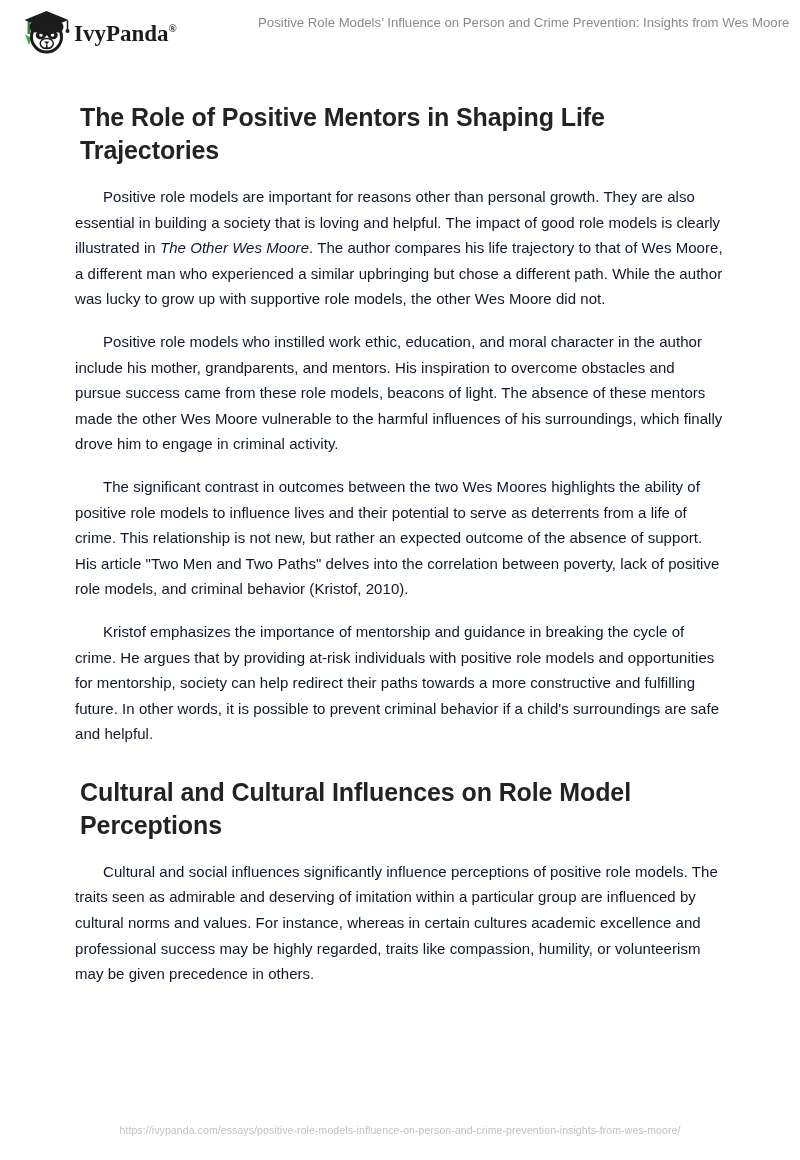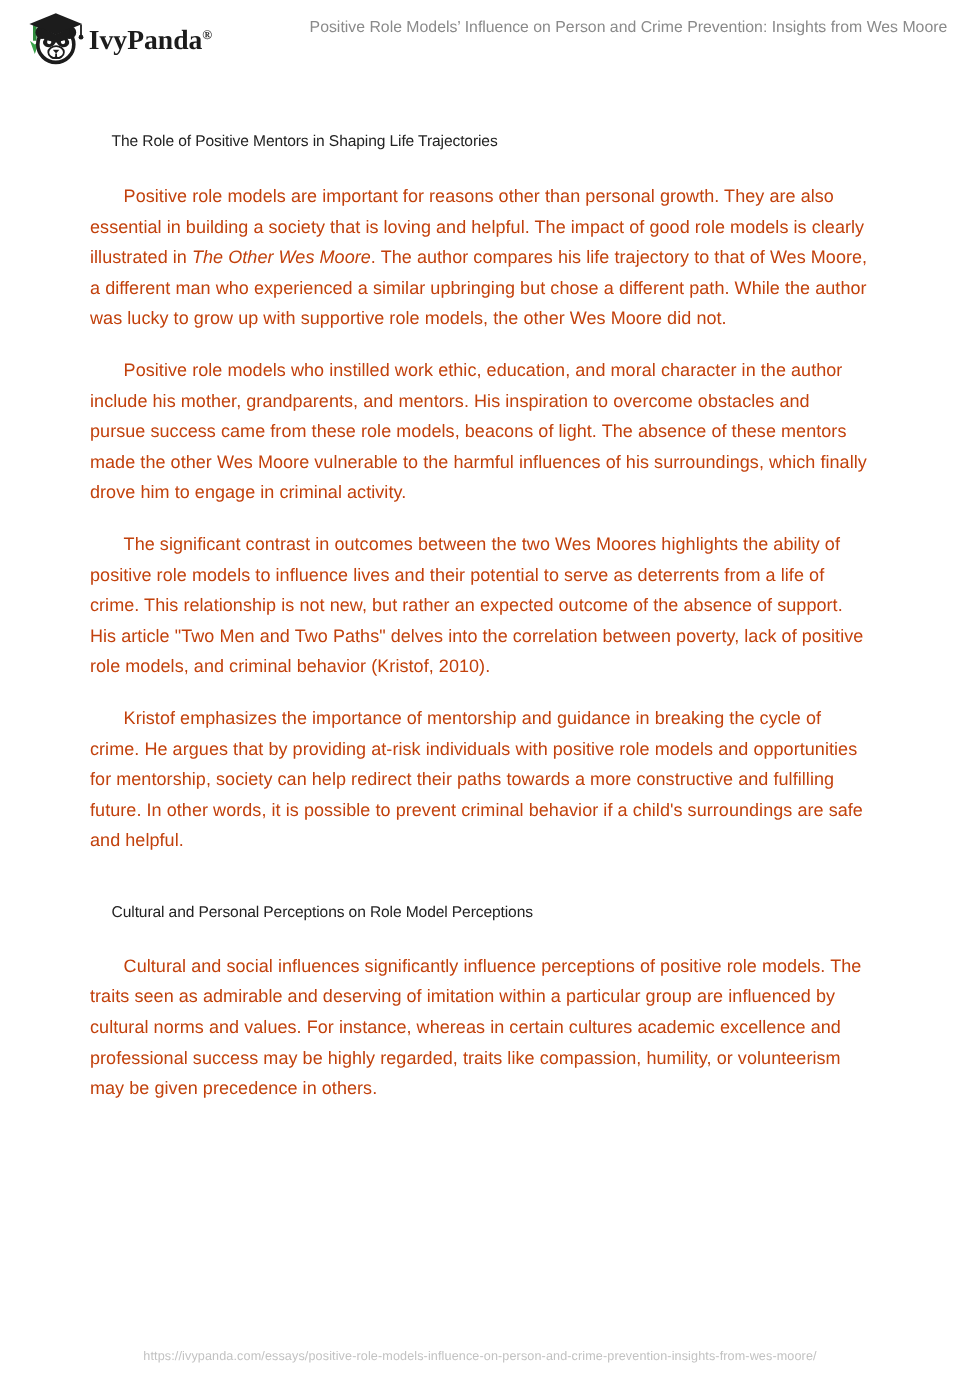"The Role of Positive Mentors" h2.section-title { font-size: 13px -> 25px; font-weight: normal -> bold; margin: 29px 0 0 18px -> 29px 0 0 5px }
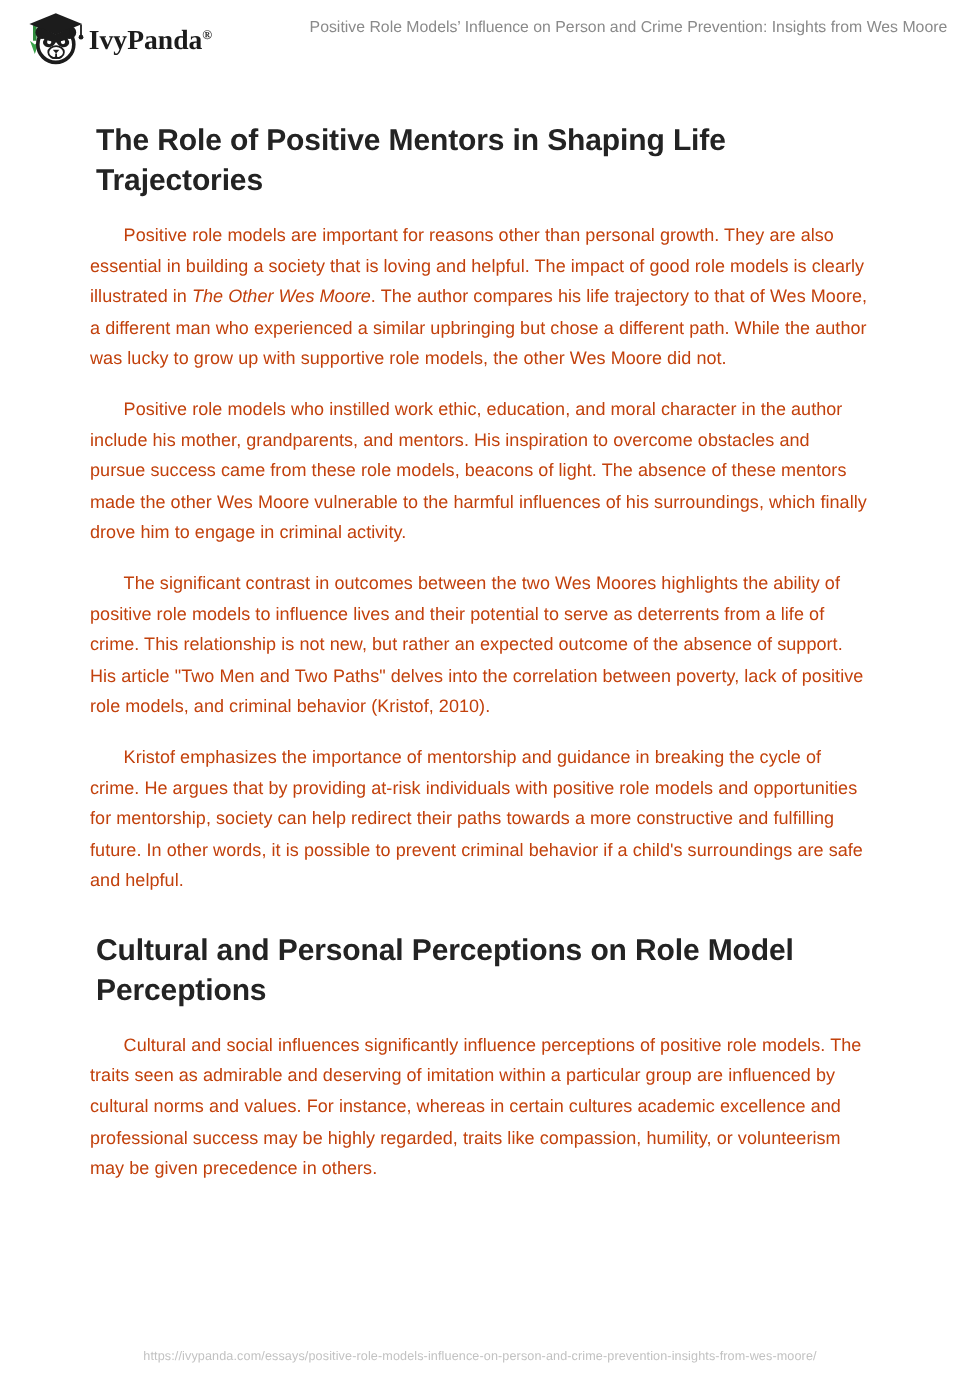"Positive role models are important" p.body-text { color: #c2410c -> #0f172a }
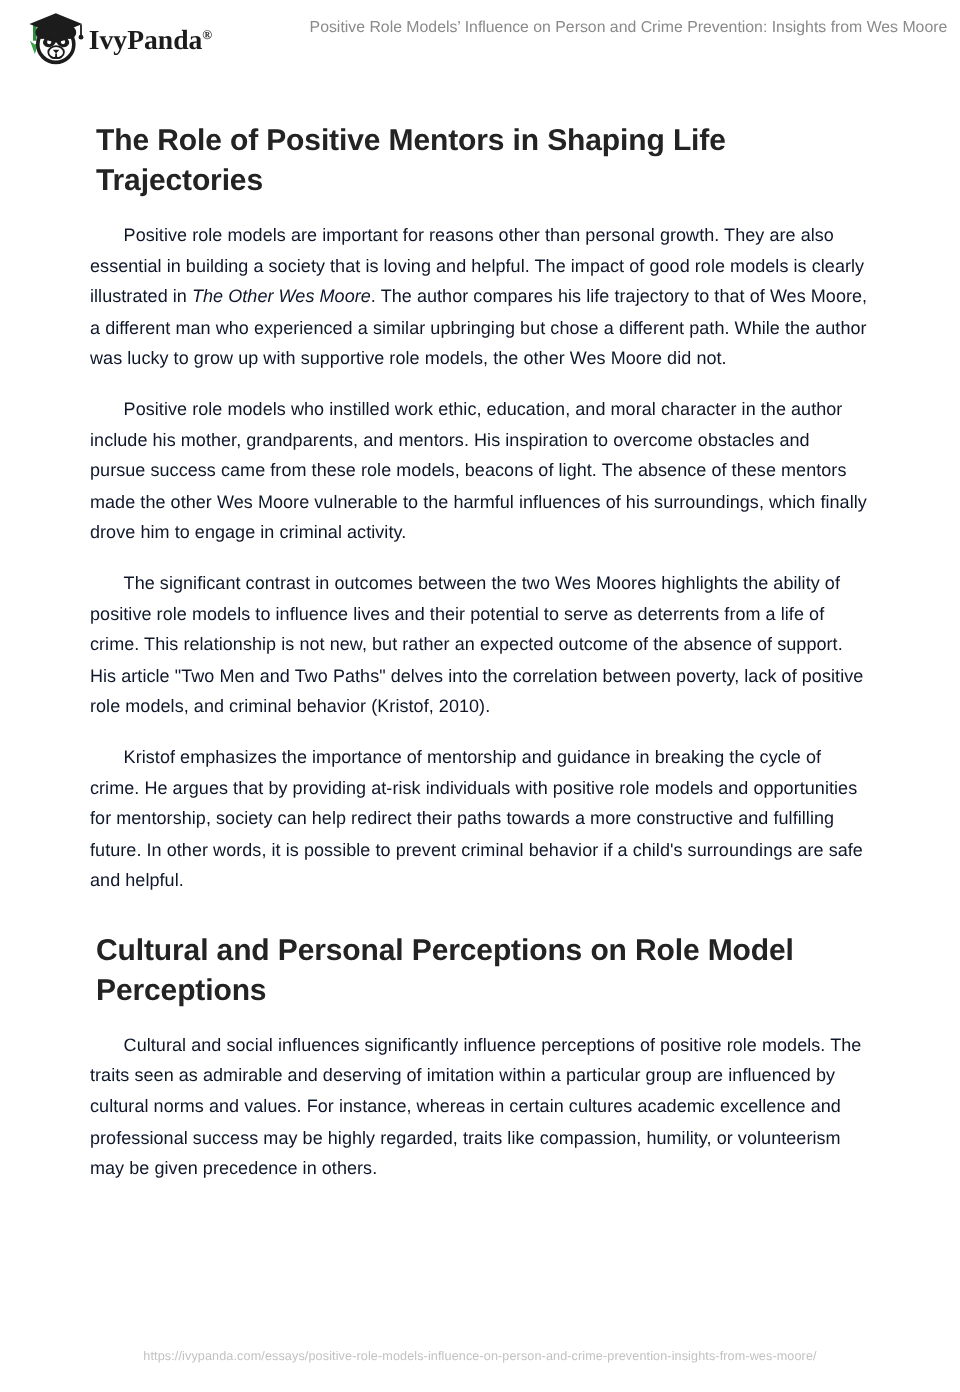"Cultural and Personal Perceptions on" h2.section-title { text: Personal Perceptions -> Cultural Influences }
